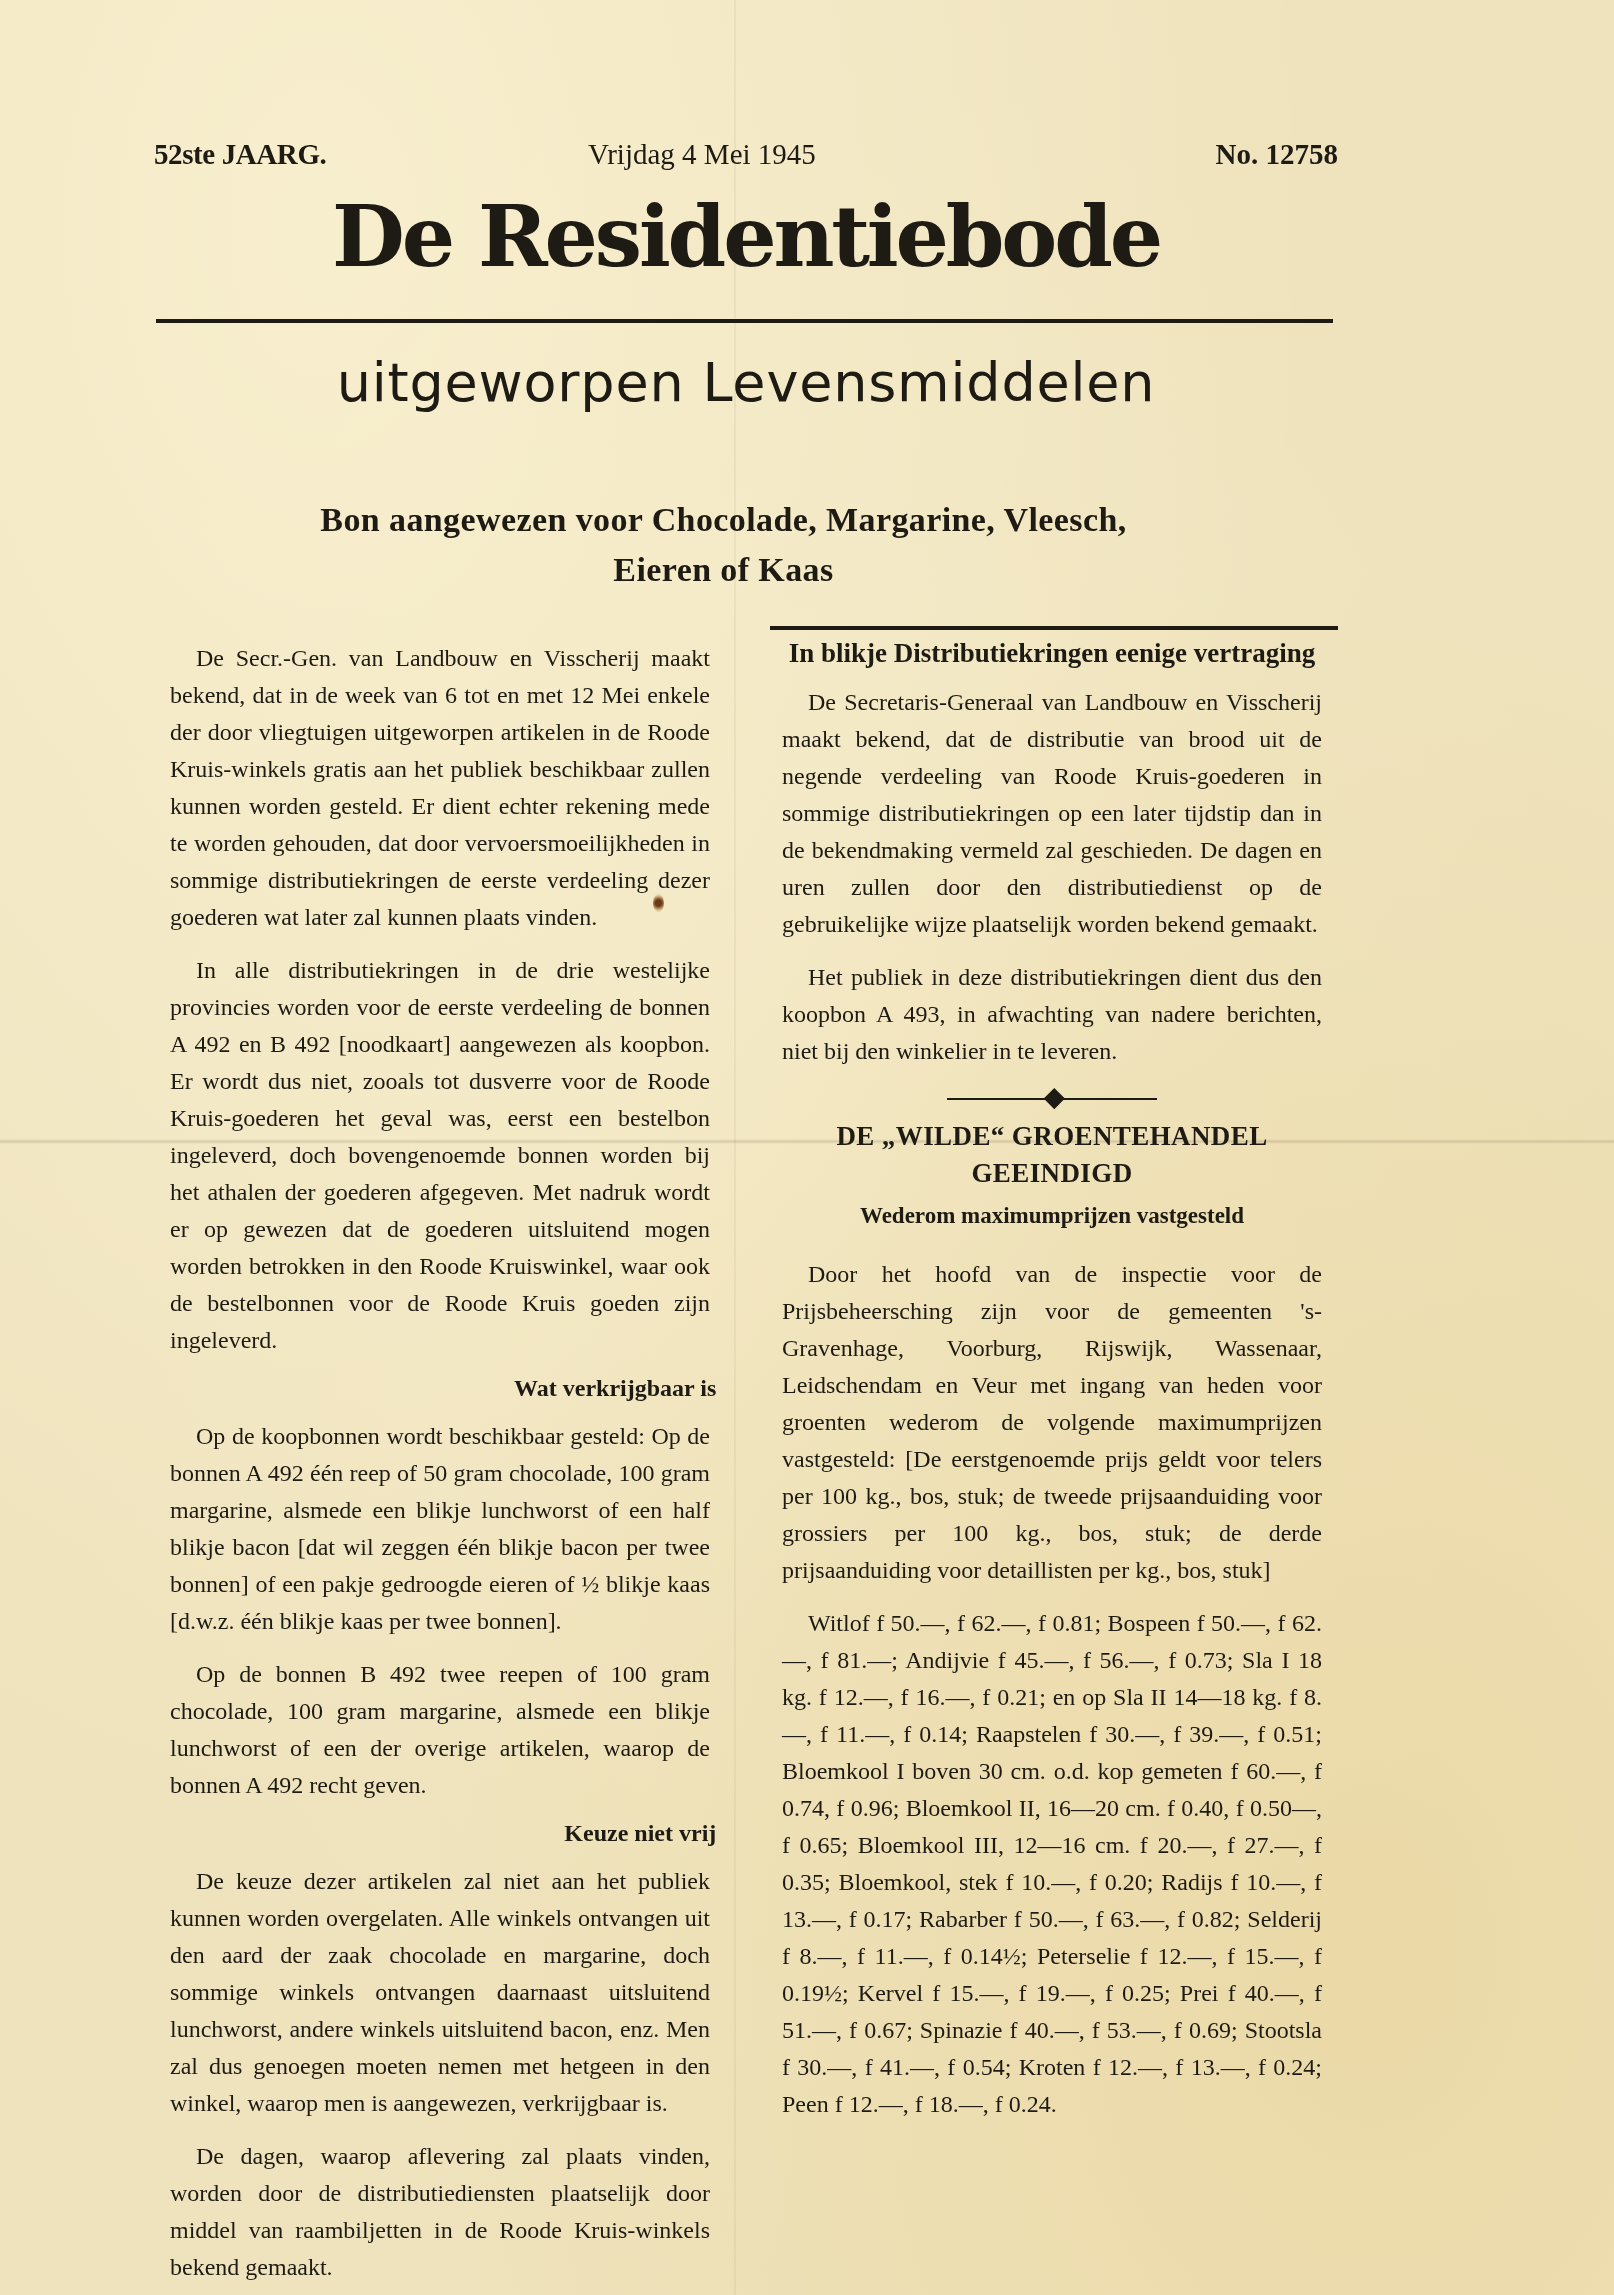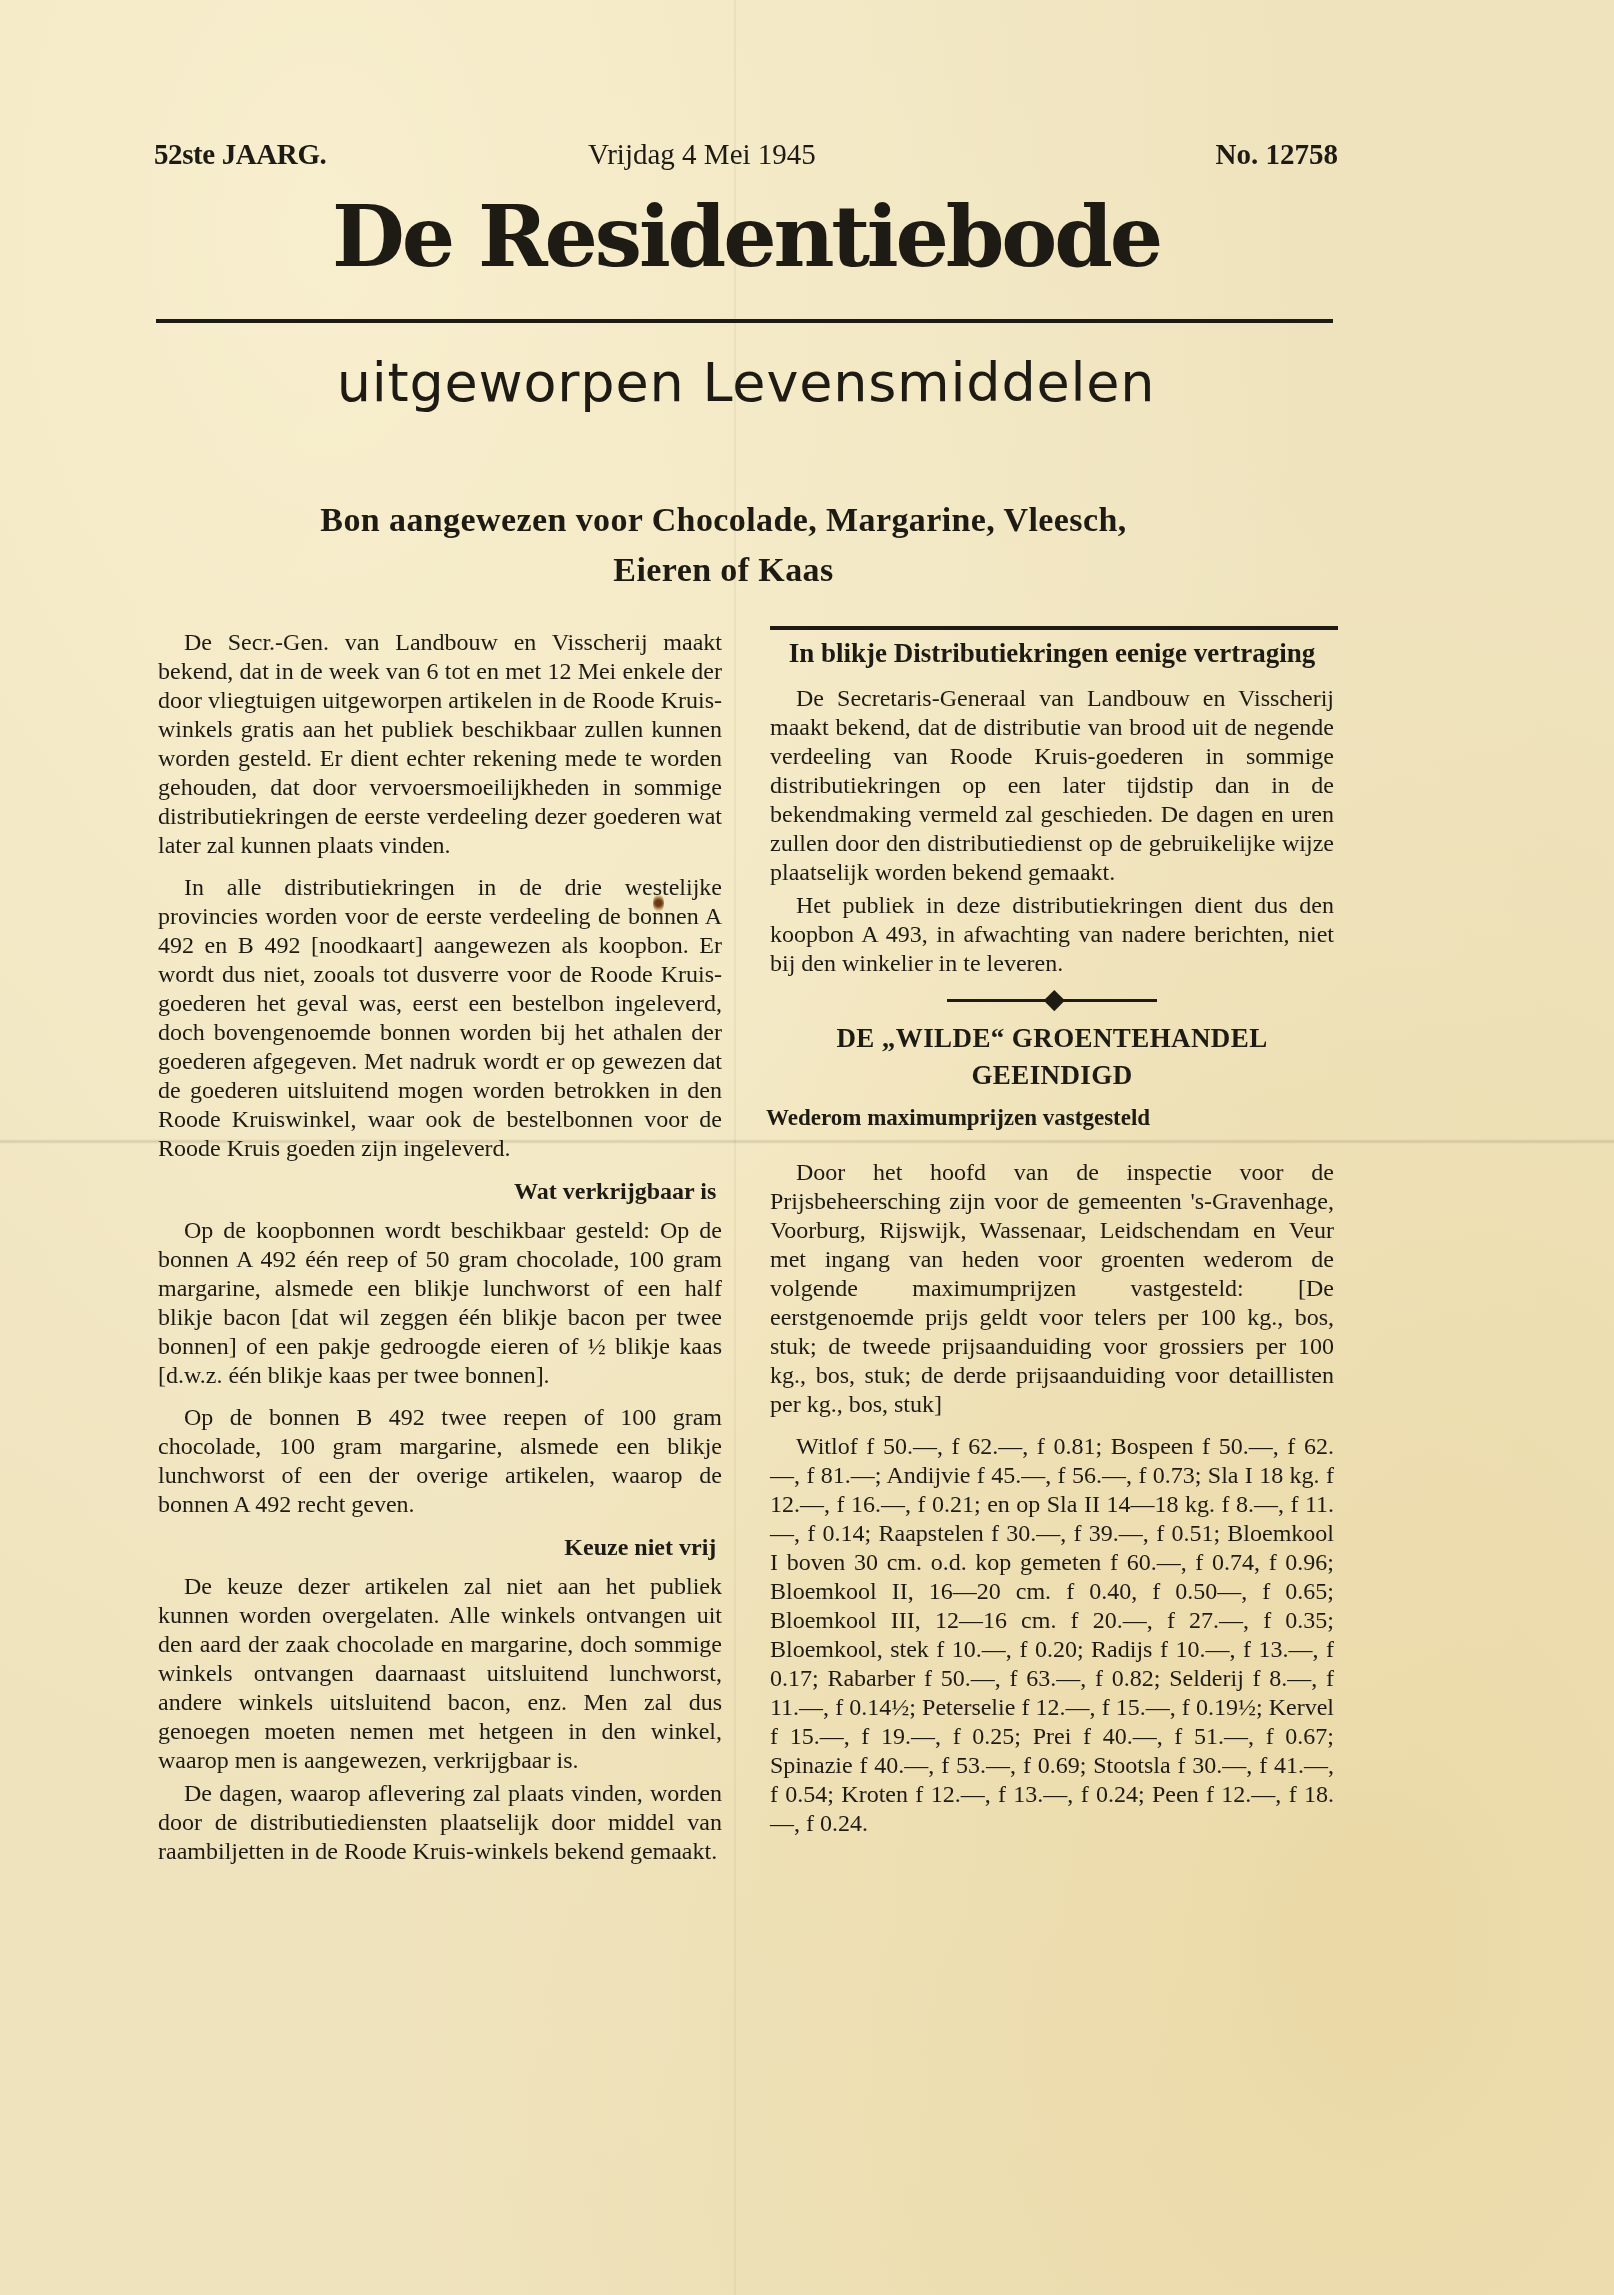"De Secr.-Gen. van Landbouw en" .para { line-height: 29px -> 37px; margin: 4px -> 16px }
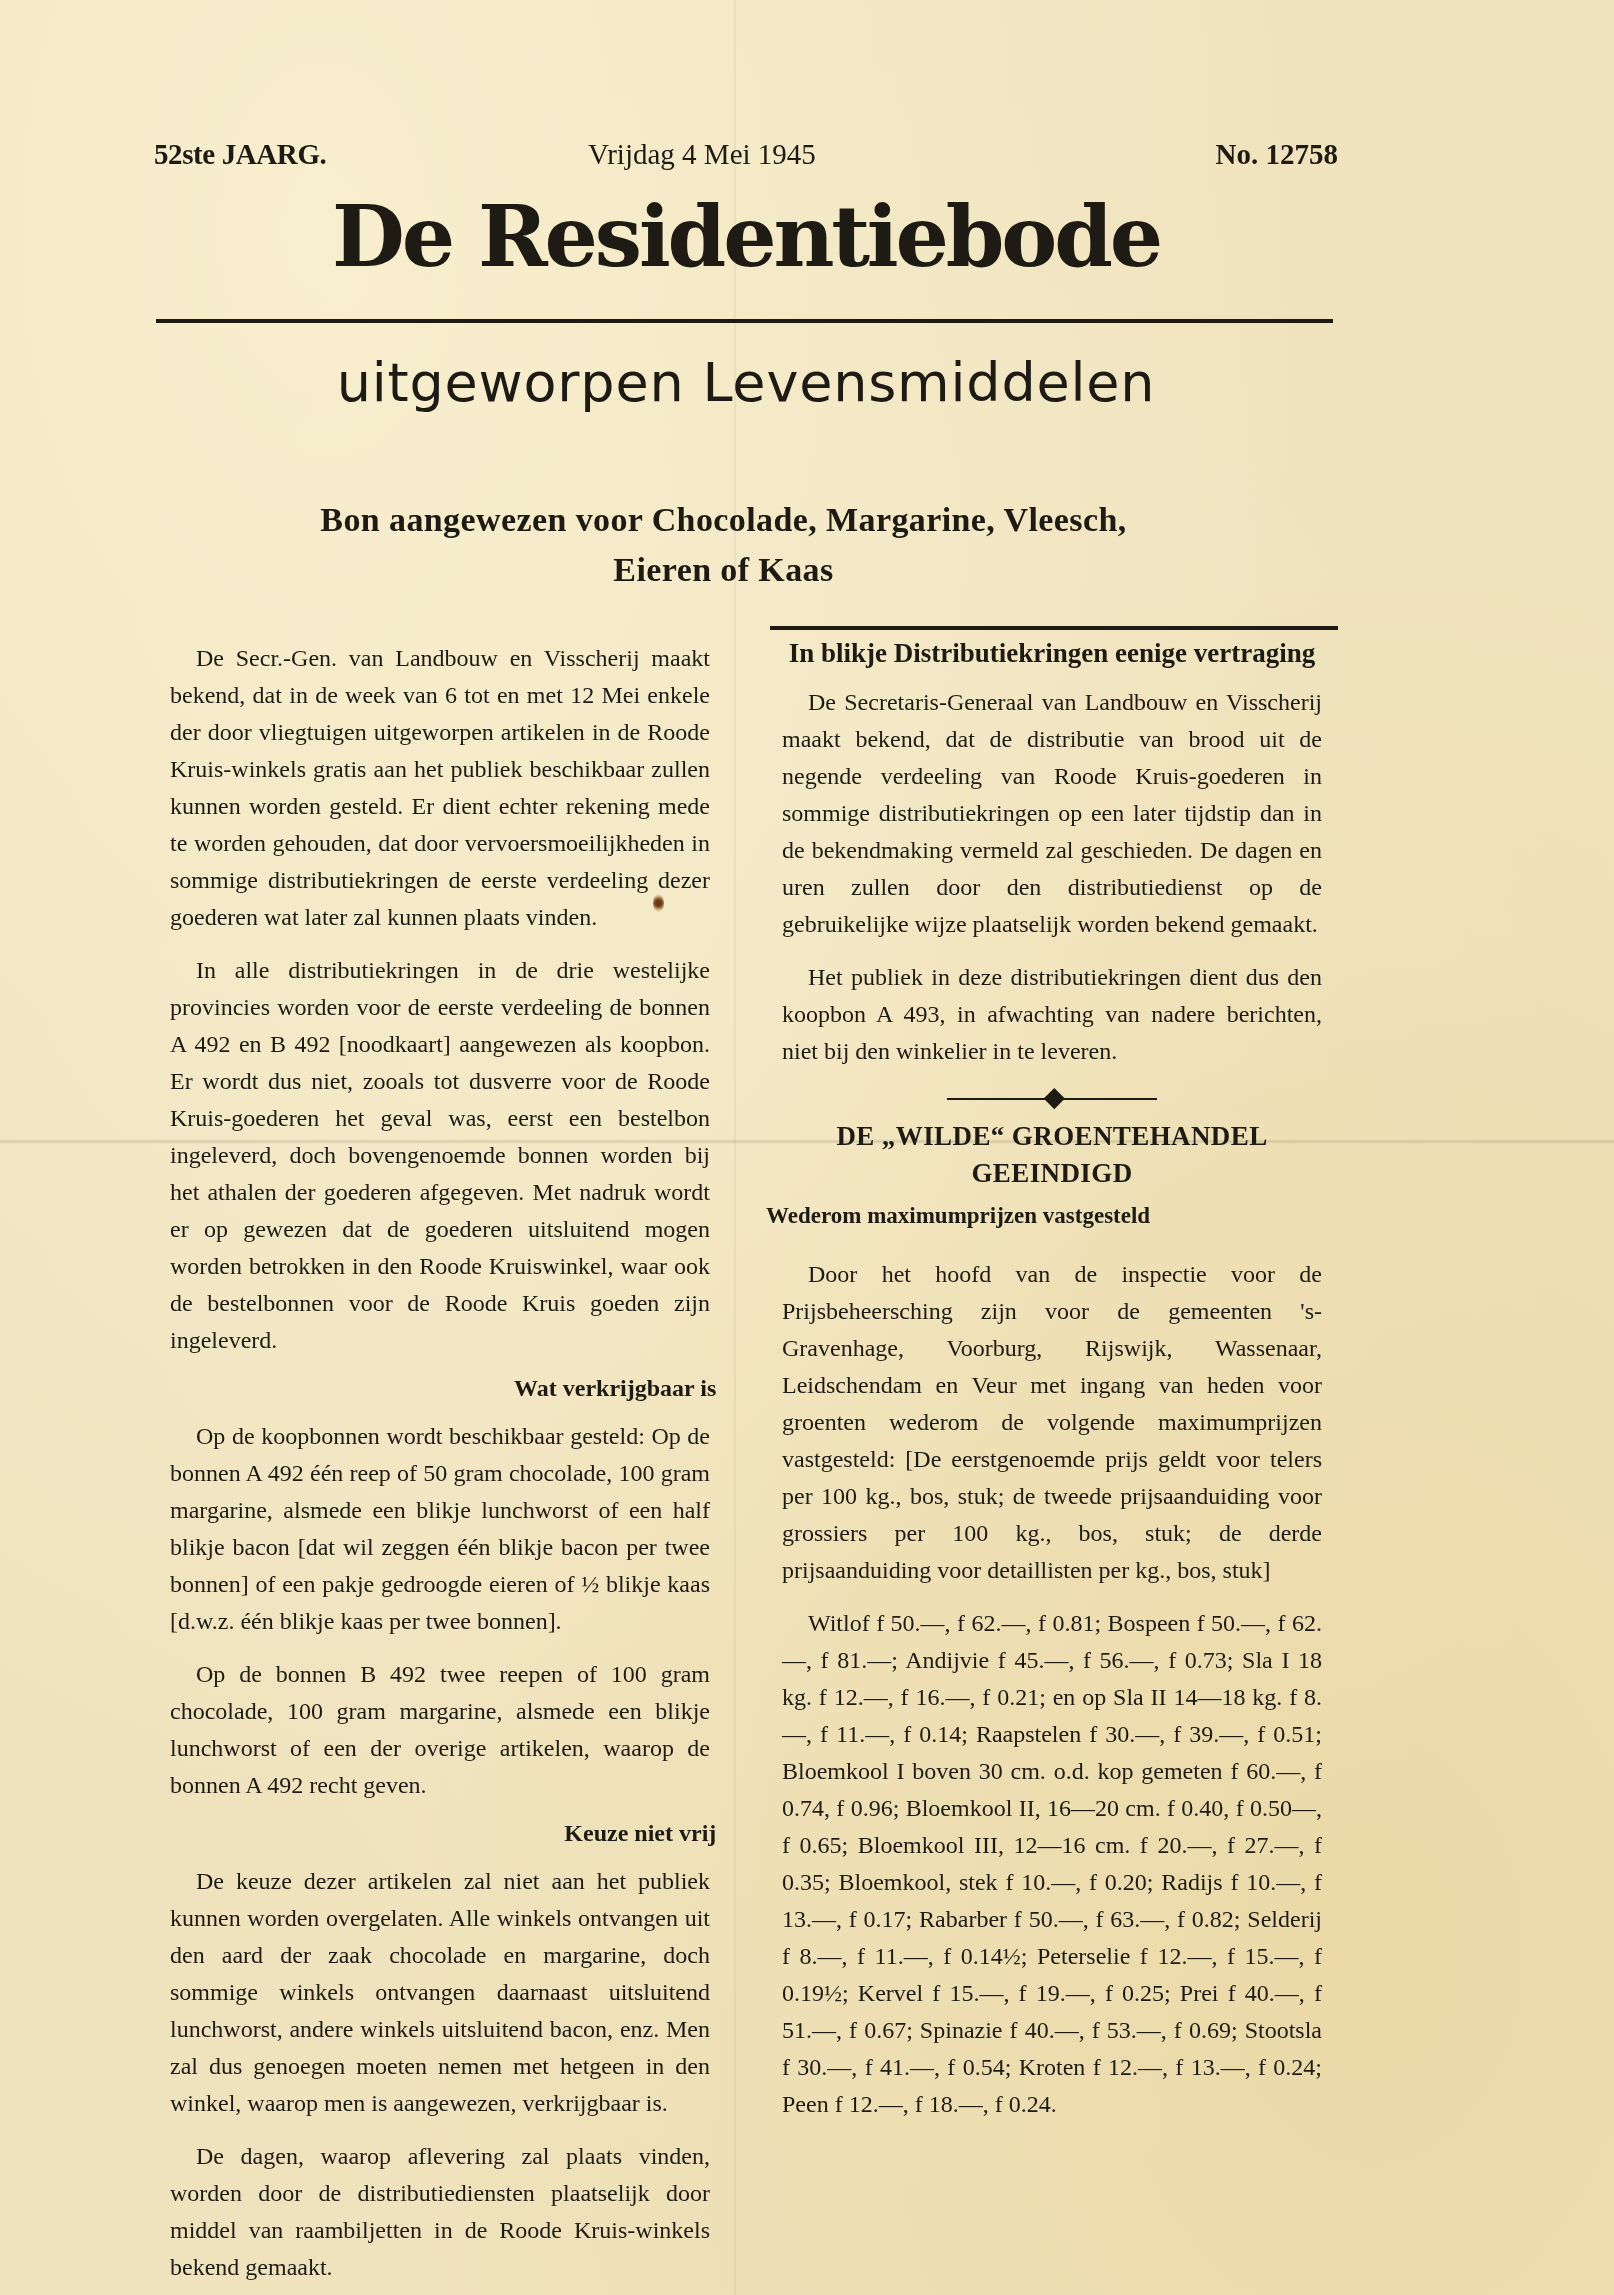"Wederom maximumprijzen vastgesteld" .r-sub2 { text-align: none -> center }
